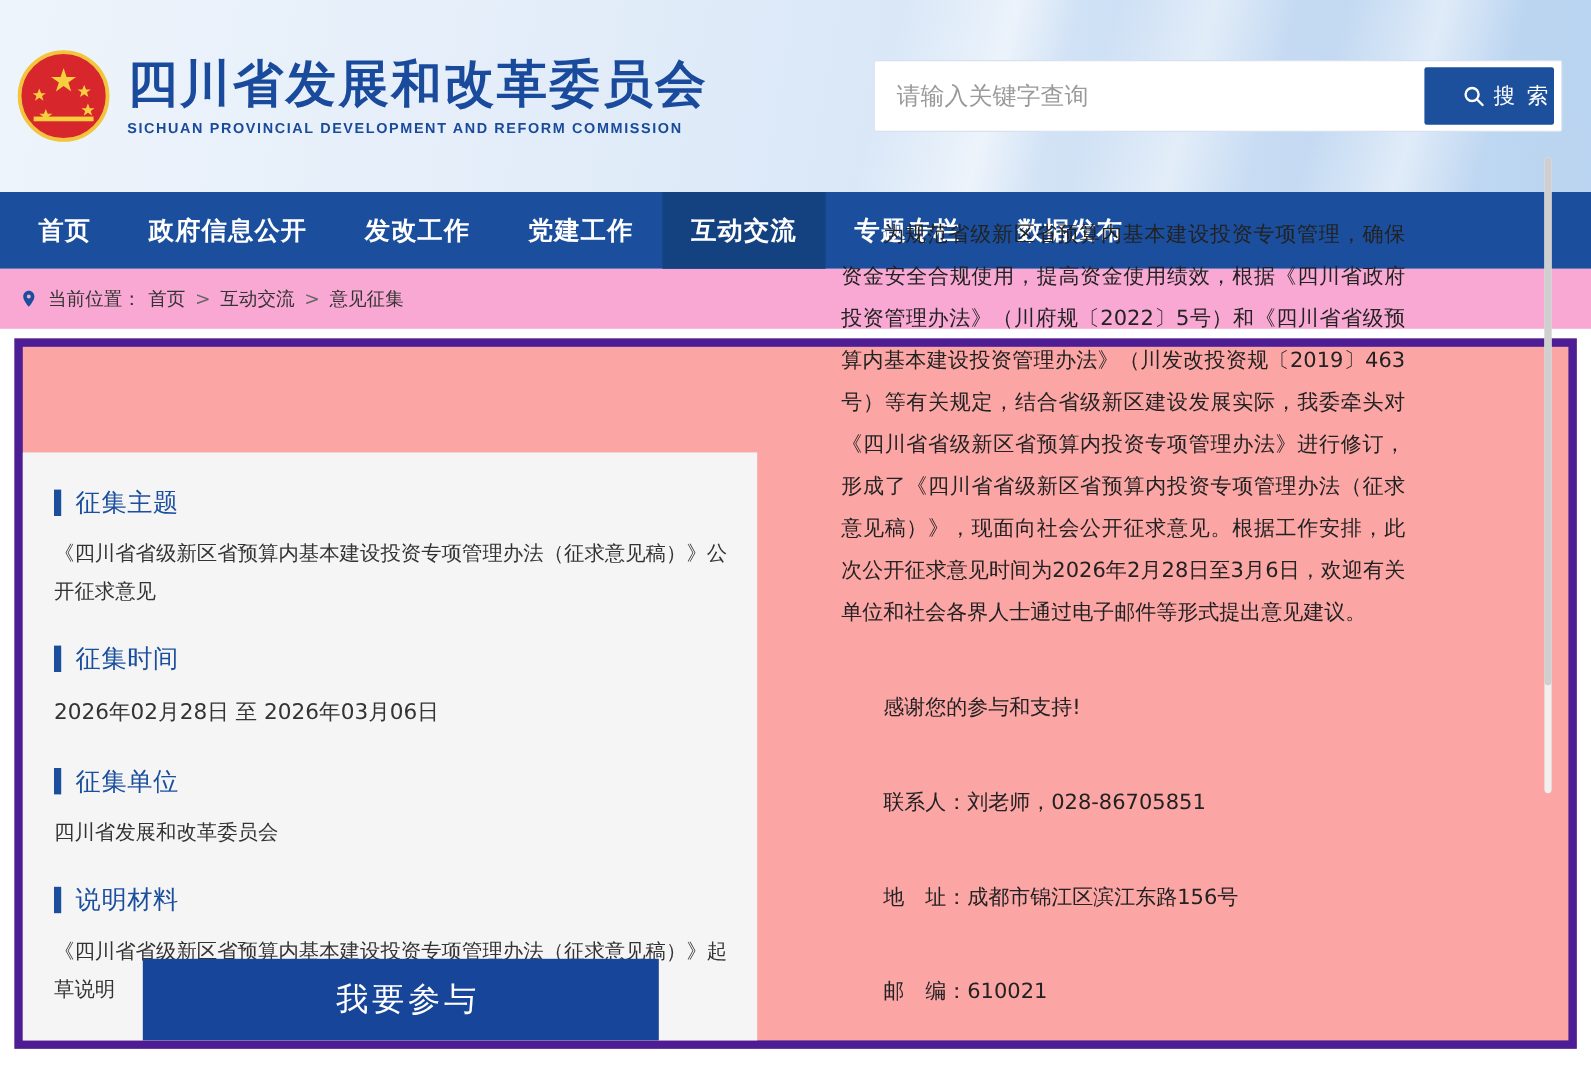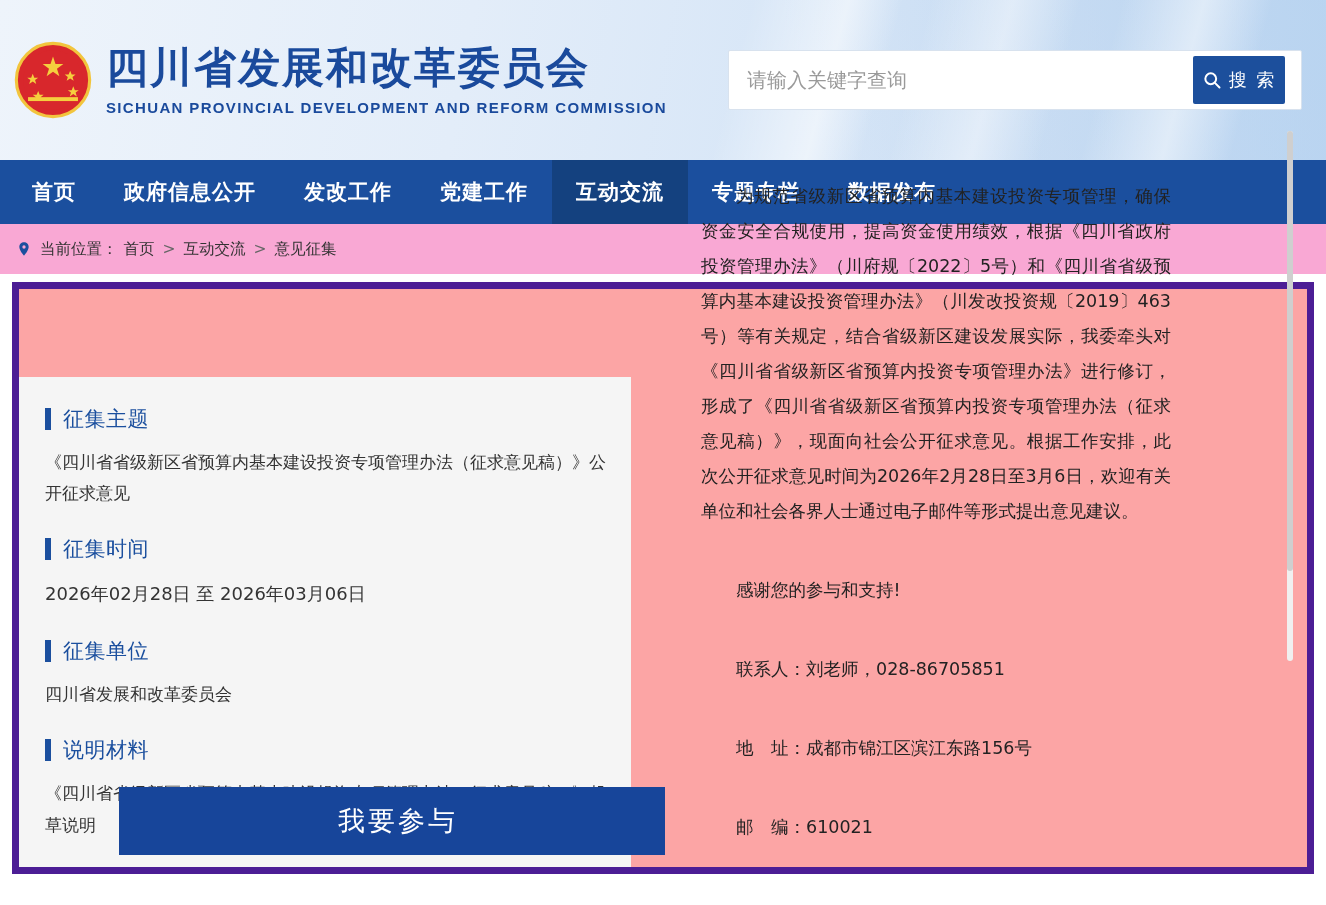"搜 索" .search-btn { margin-right: 16px -> 6px; padding-left: none -> 28px; width: 92px -> 108px }
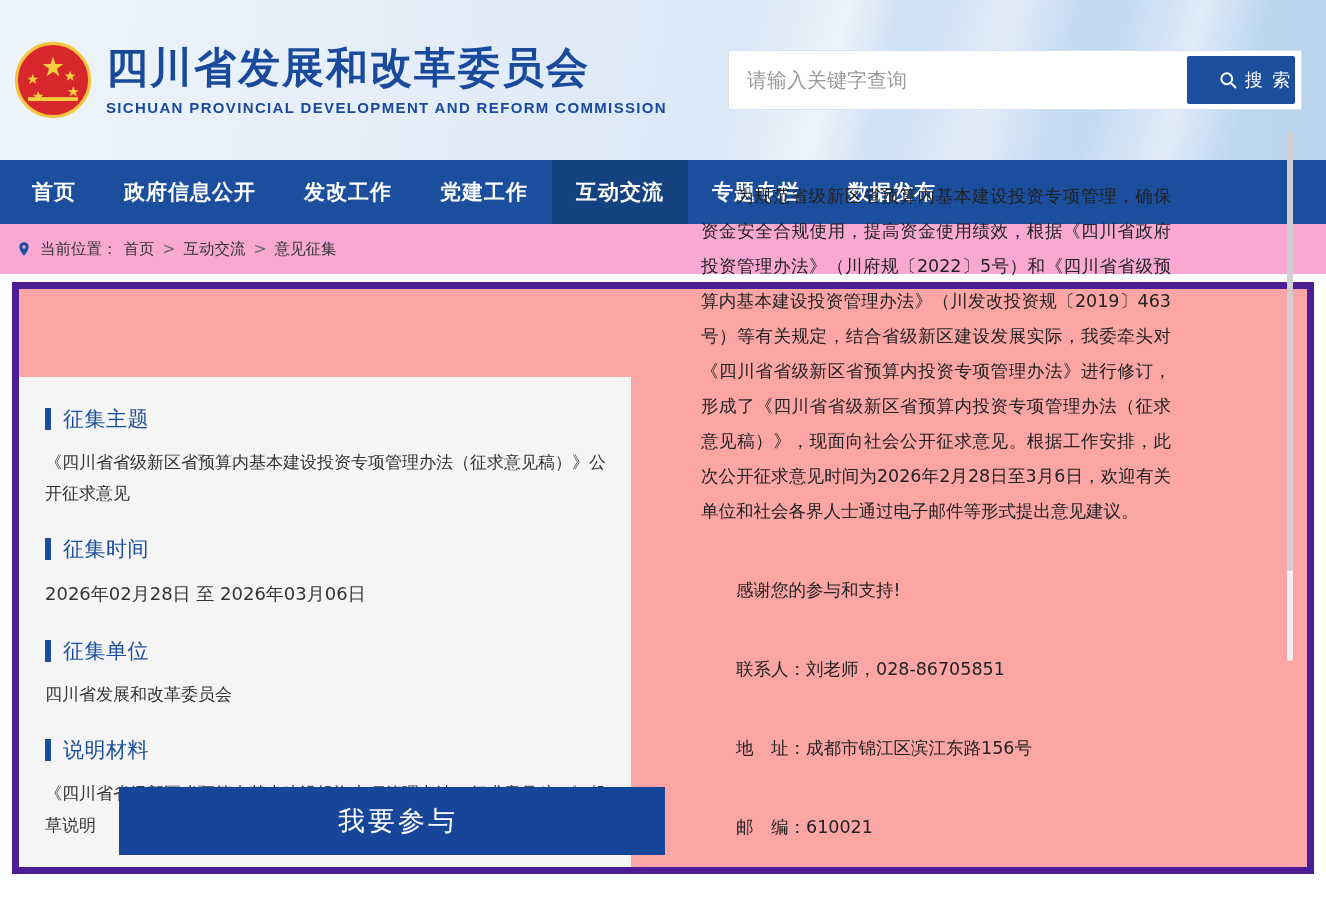"SICHUAN PROVINCIAL DEVELOPMENT AND" .site-title-en { font-size: 15px -> 12px }
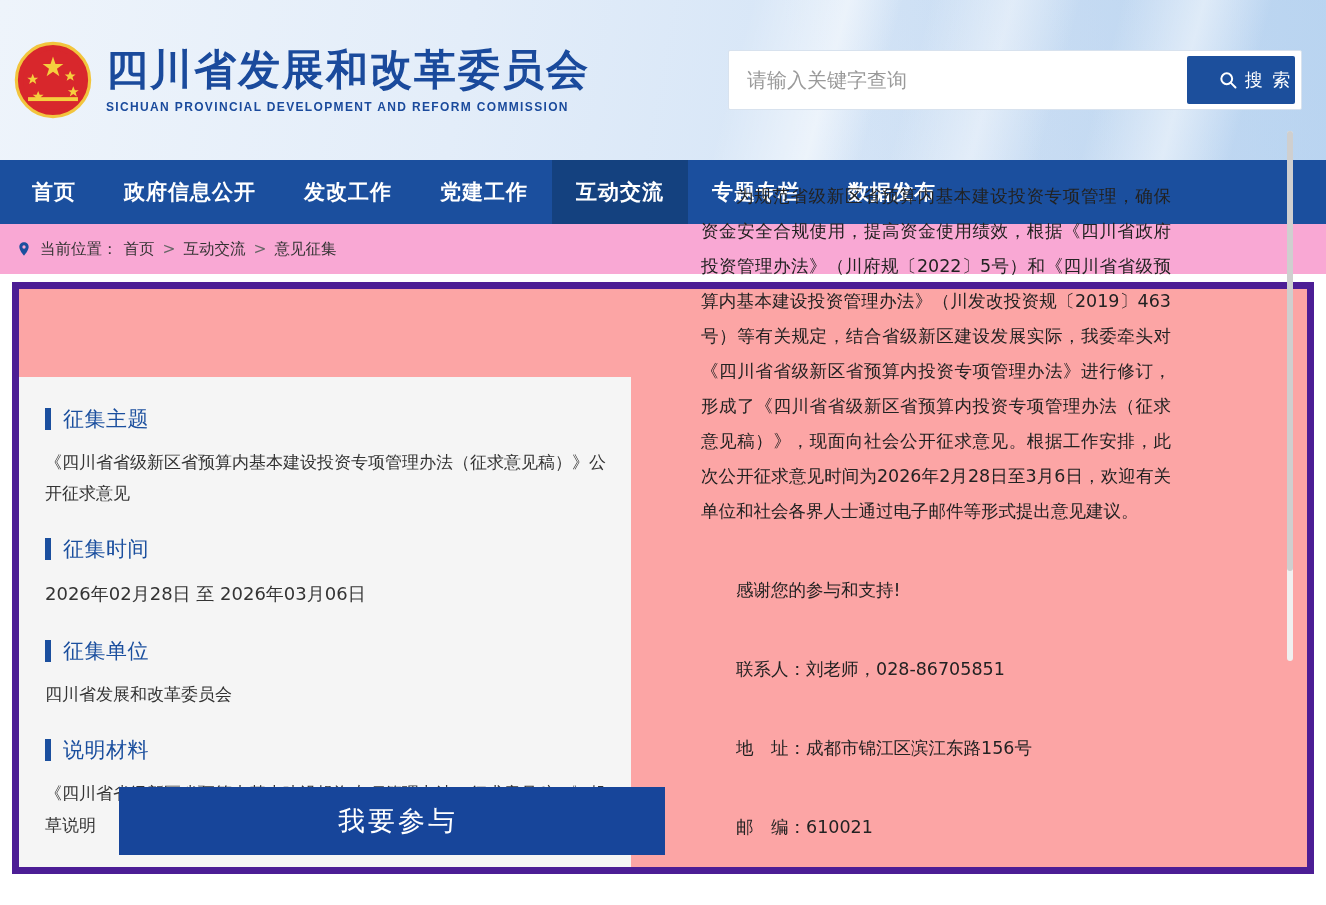"我要参与" .join-btn { bottom: 12px -> 0; width: 546px -> 430px }
